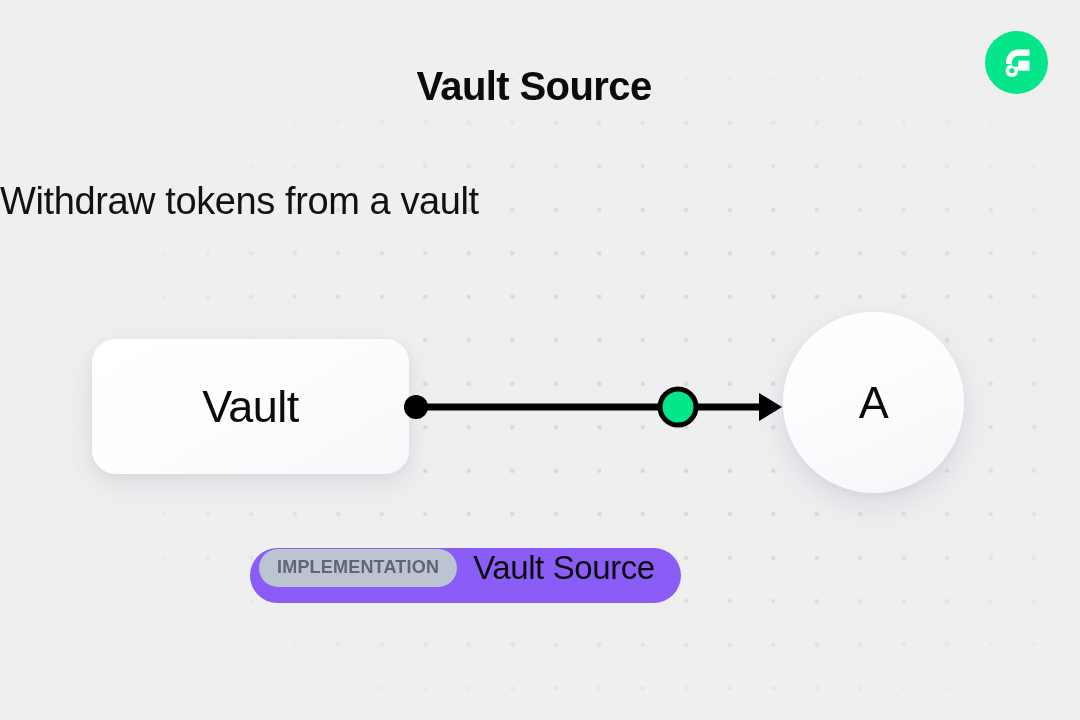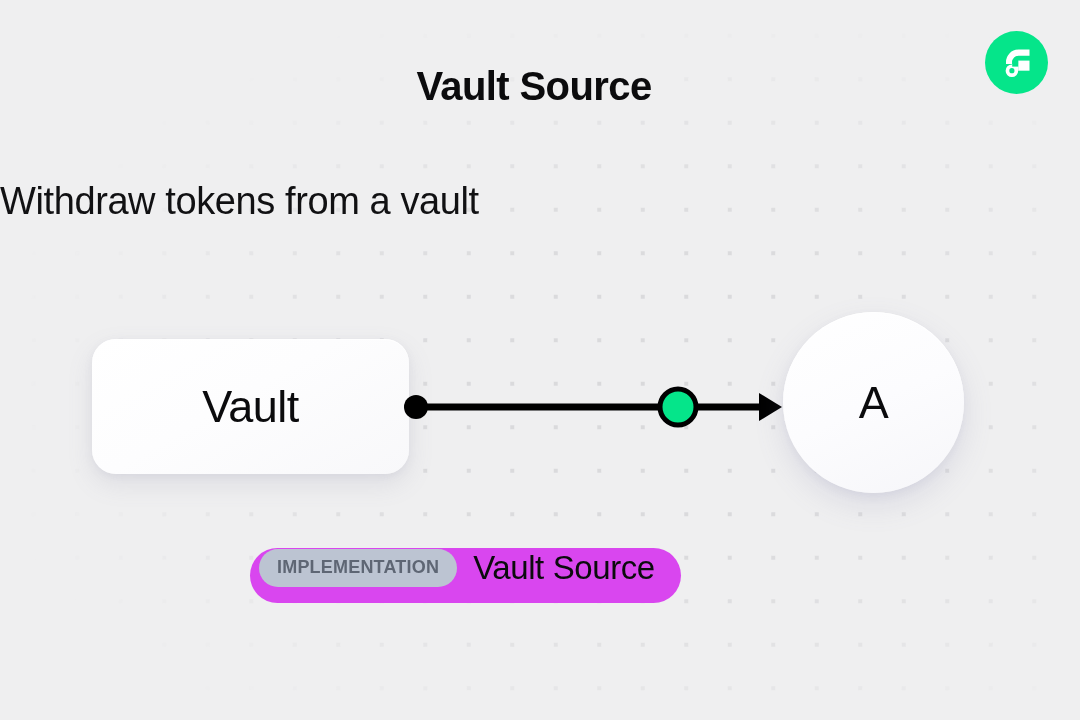"IMPLEMENTATION" #impl-badge { background: #d946ef -> #8b5cf6 }
